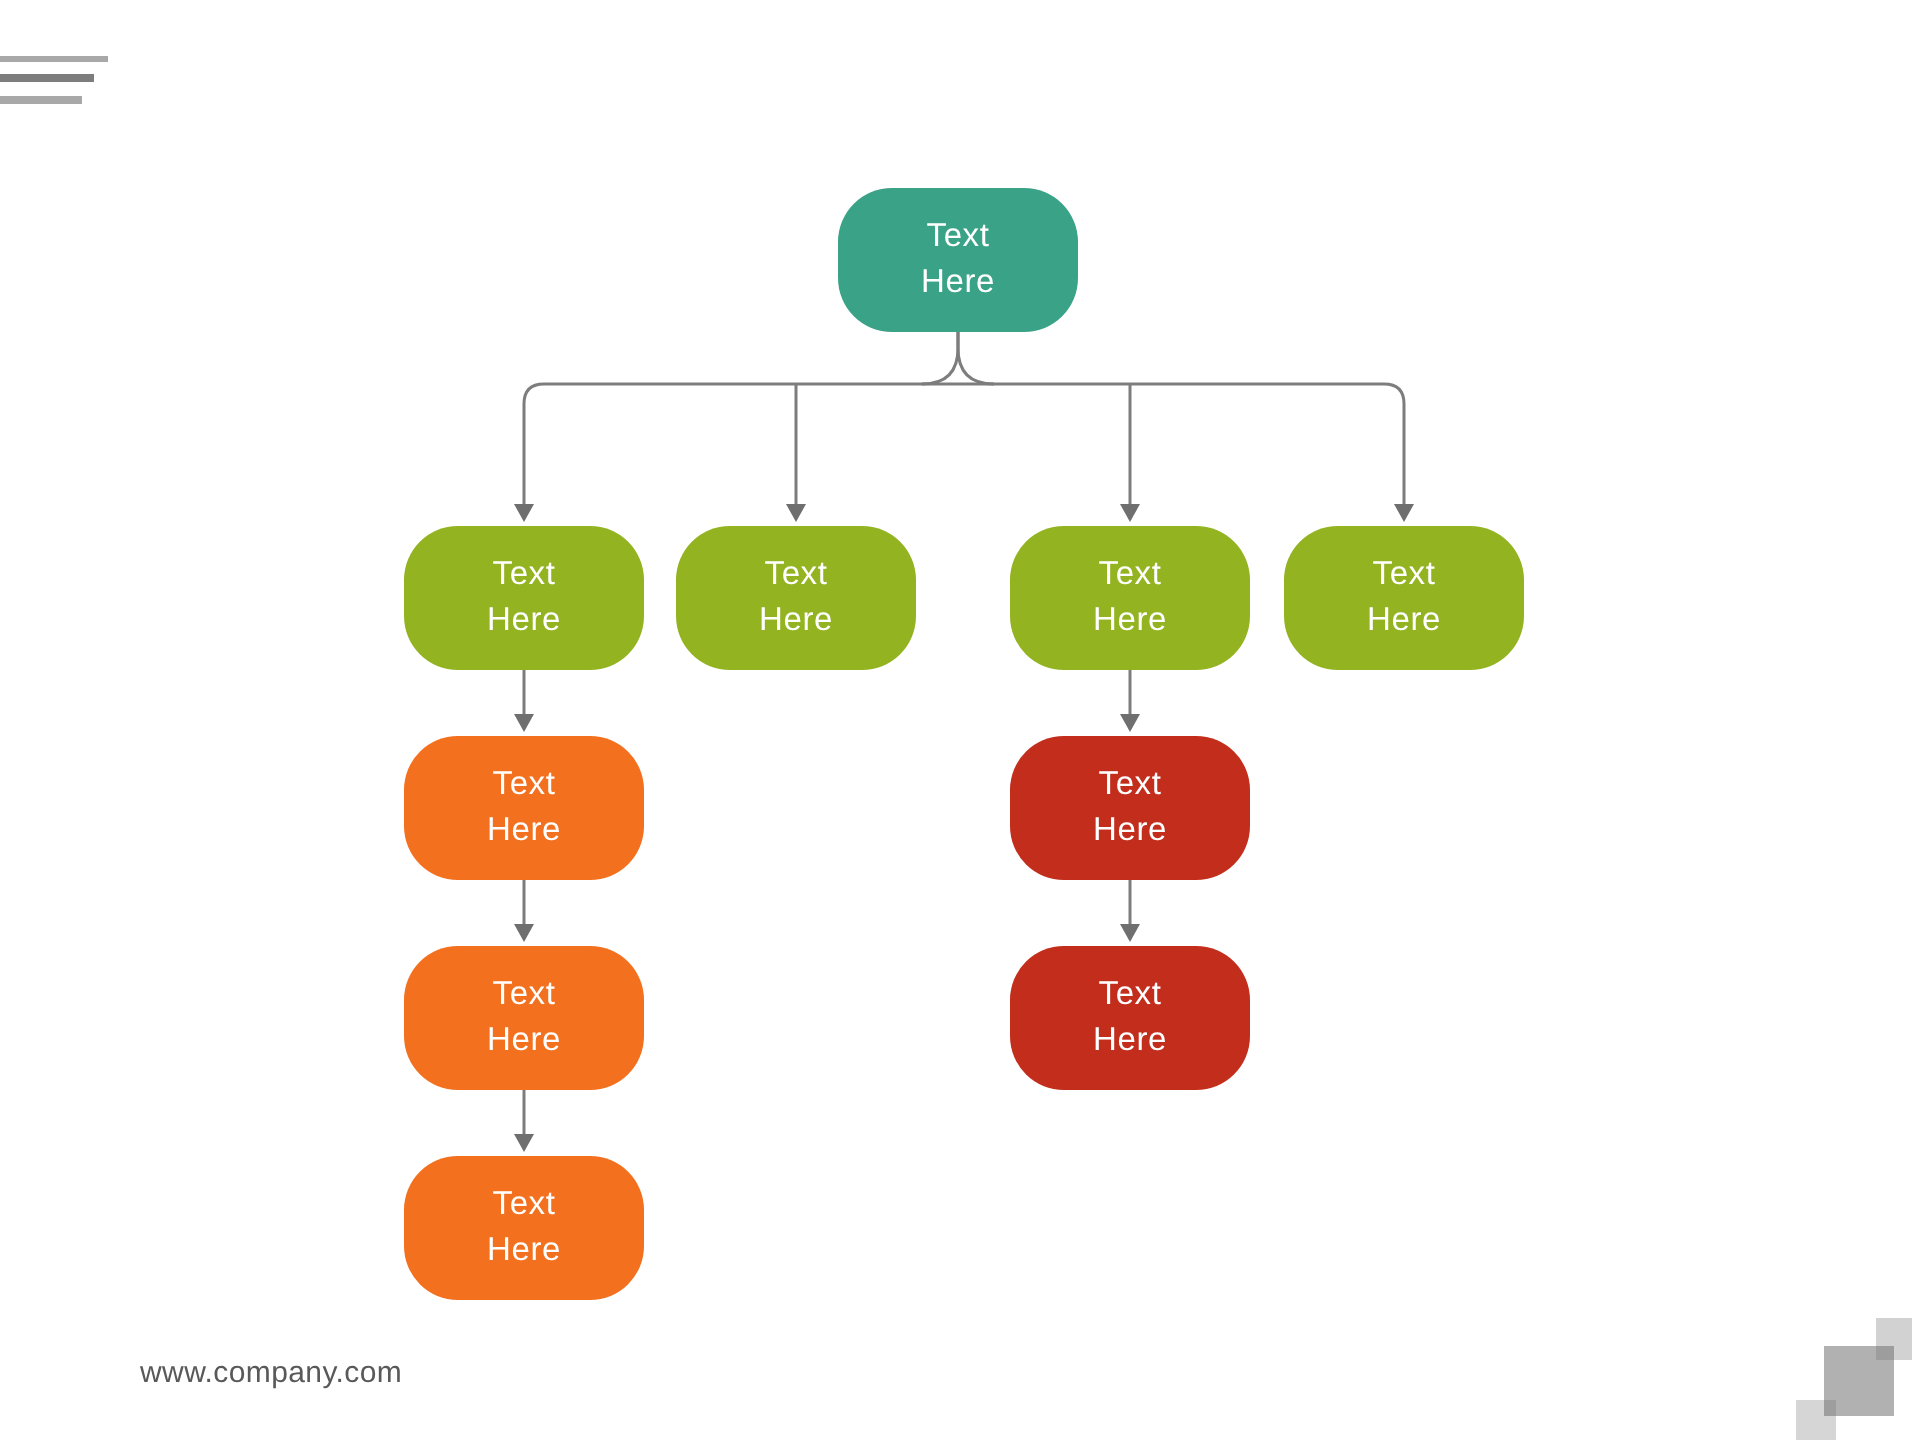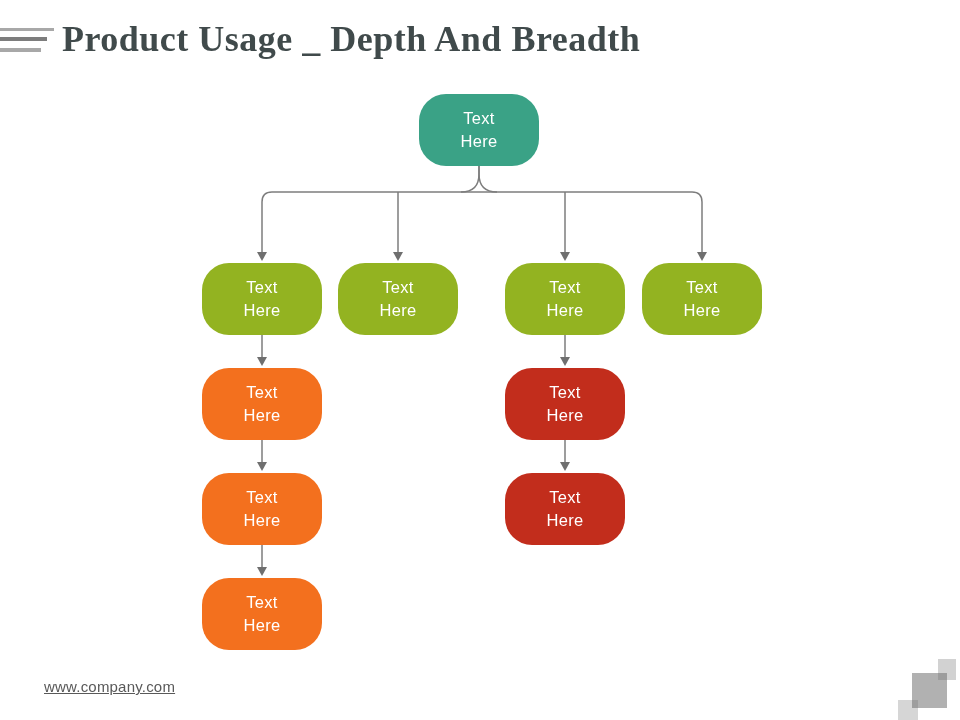"Product Usage _ Depth And" div.title { html: <div>Product Usage _ Depth And Breadth</div> -> none }
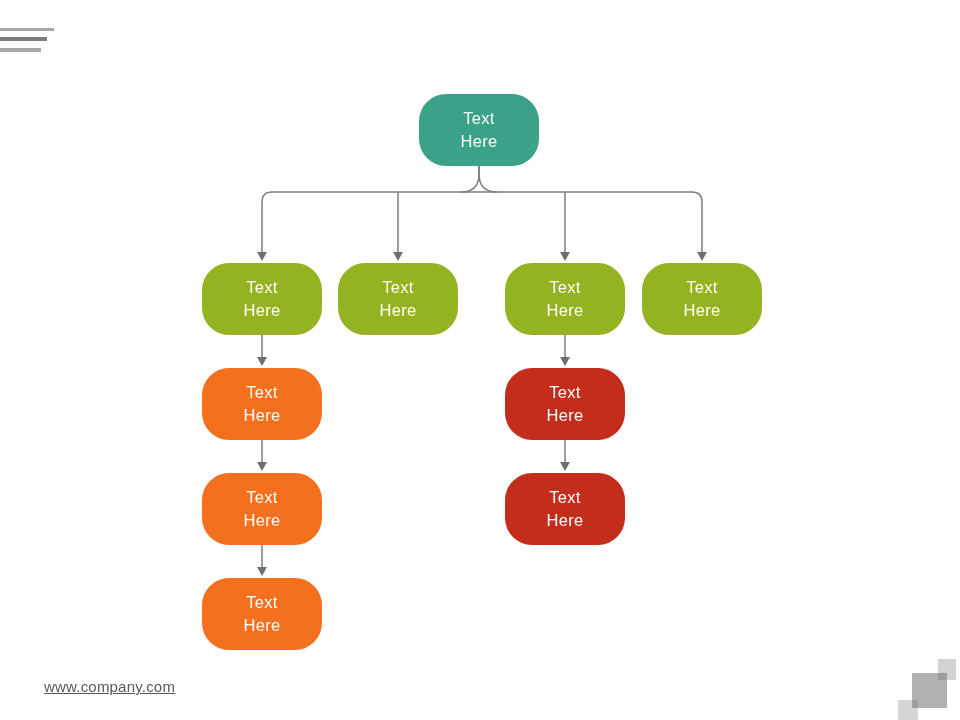"www.company.com" .footer-url { left: 44px -> 70px; text-decoration: underline -> none }
